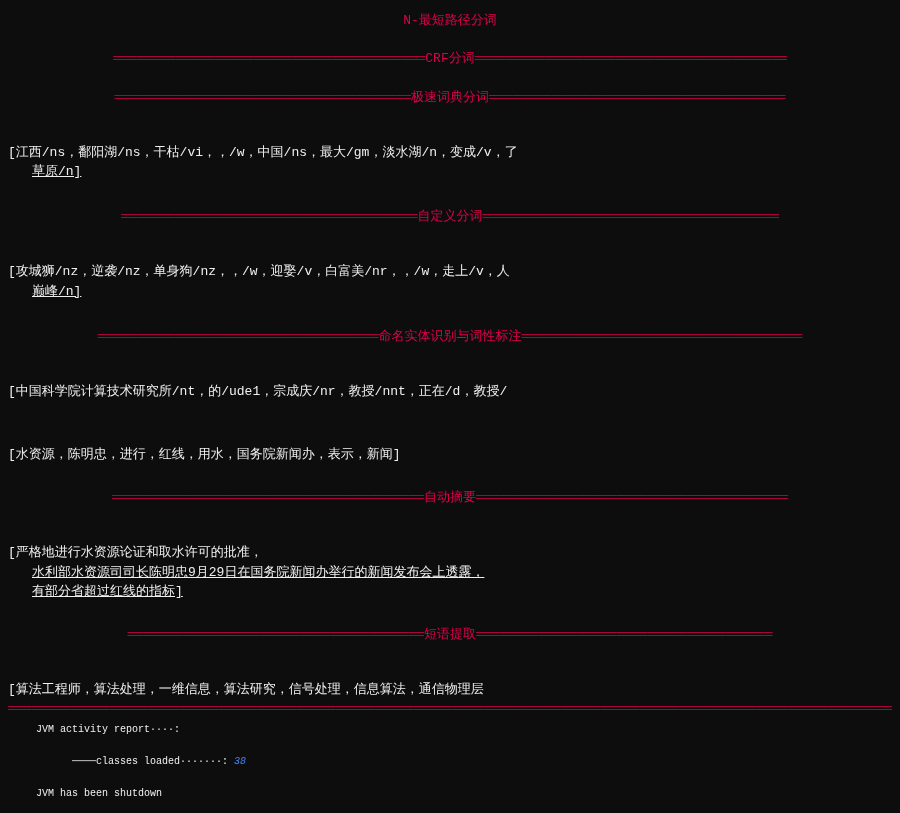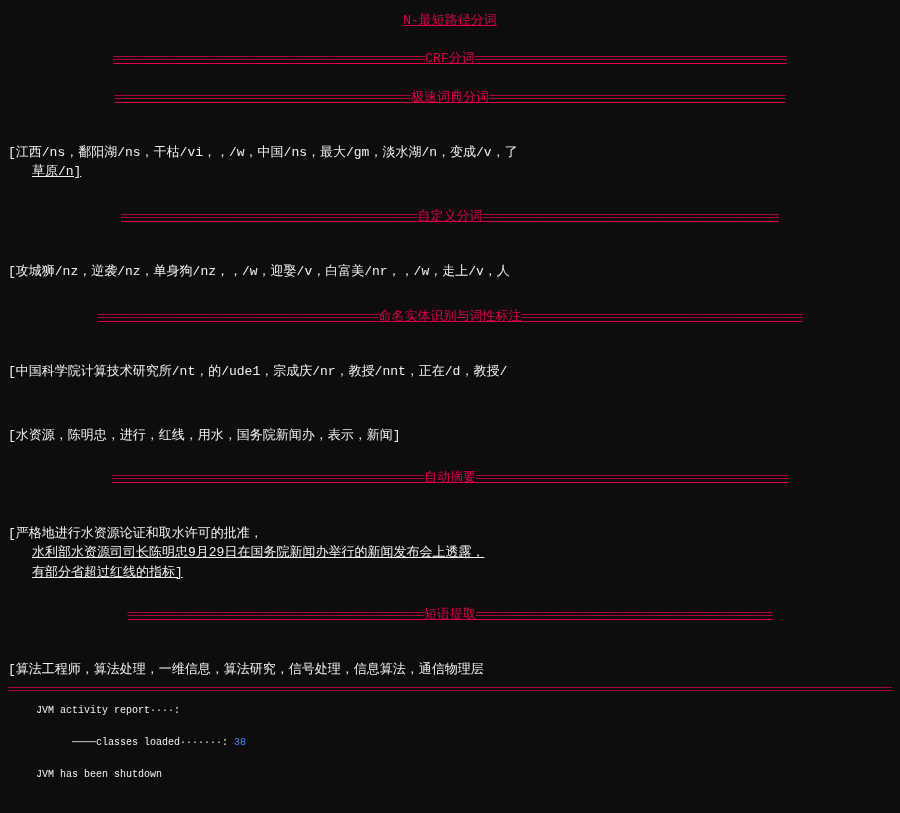"N-最短路径分词" .section-header { text-decoration: underline -> none }
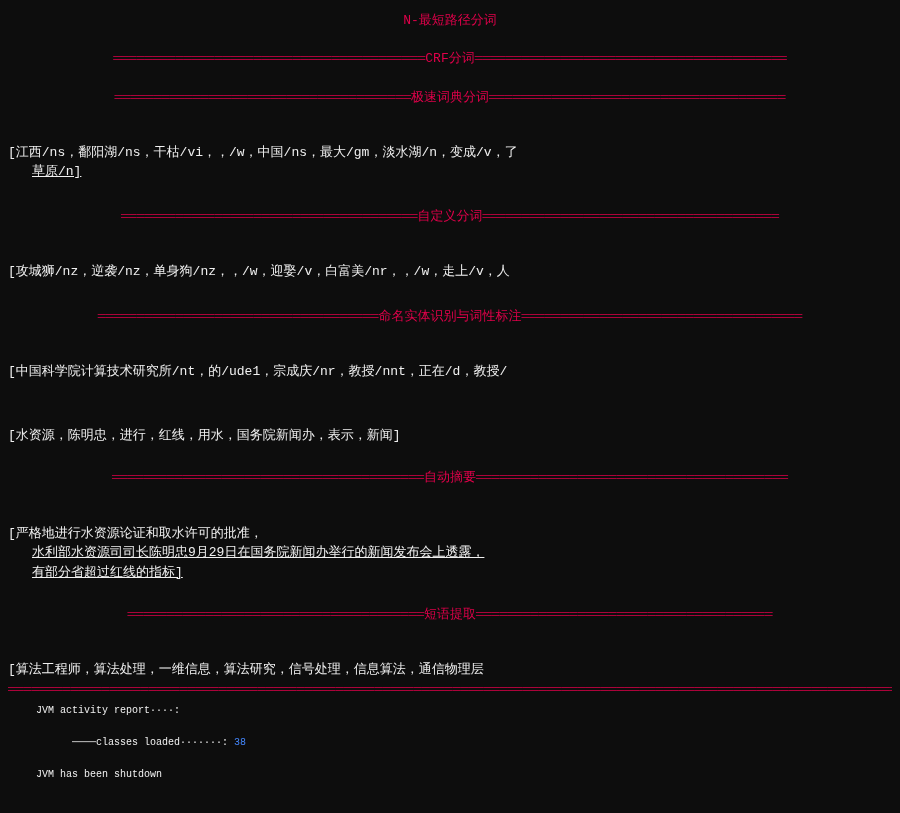"巅峰/n]" div.content-indent { html: none -> <div>巅峰/n]</div> }
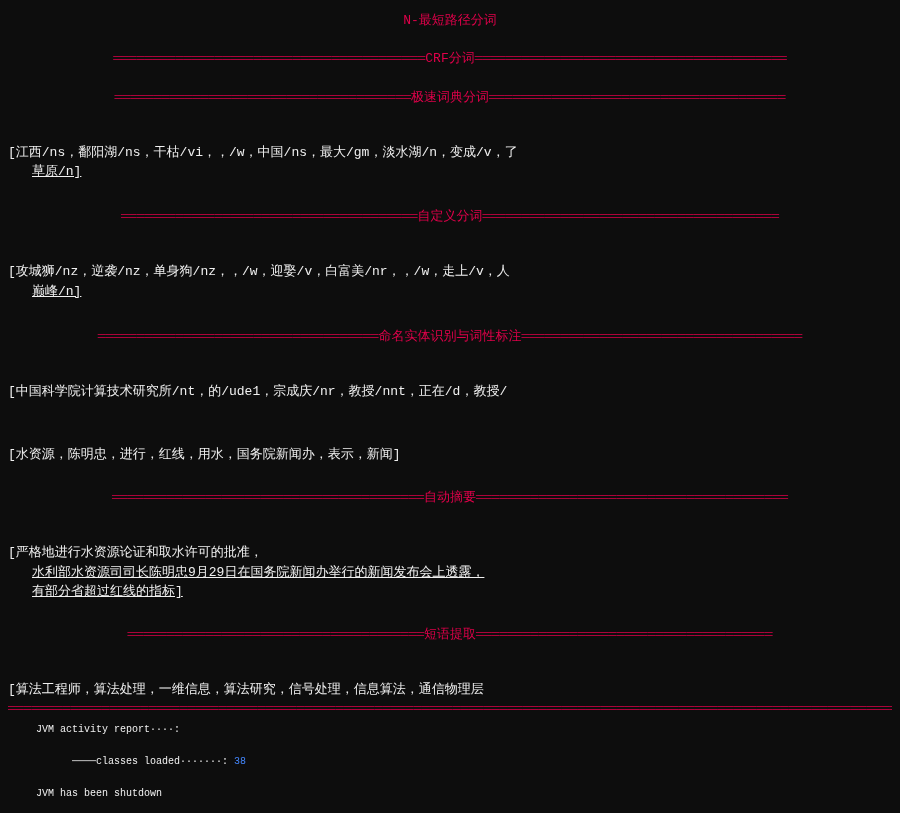"38" .jvm-count { font-style: none -> italic }
